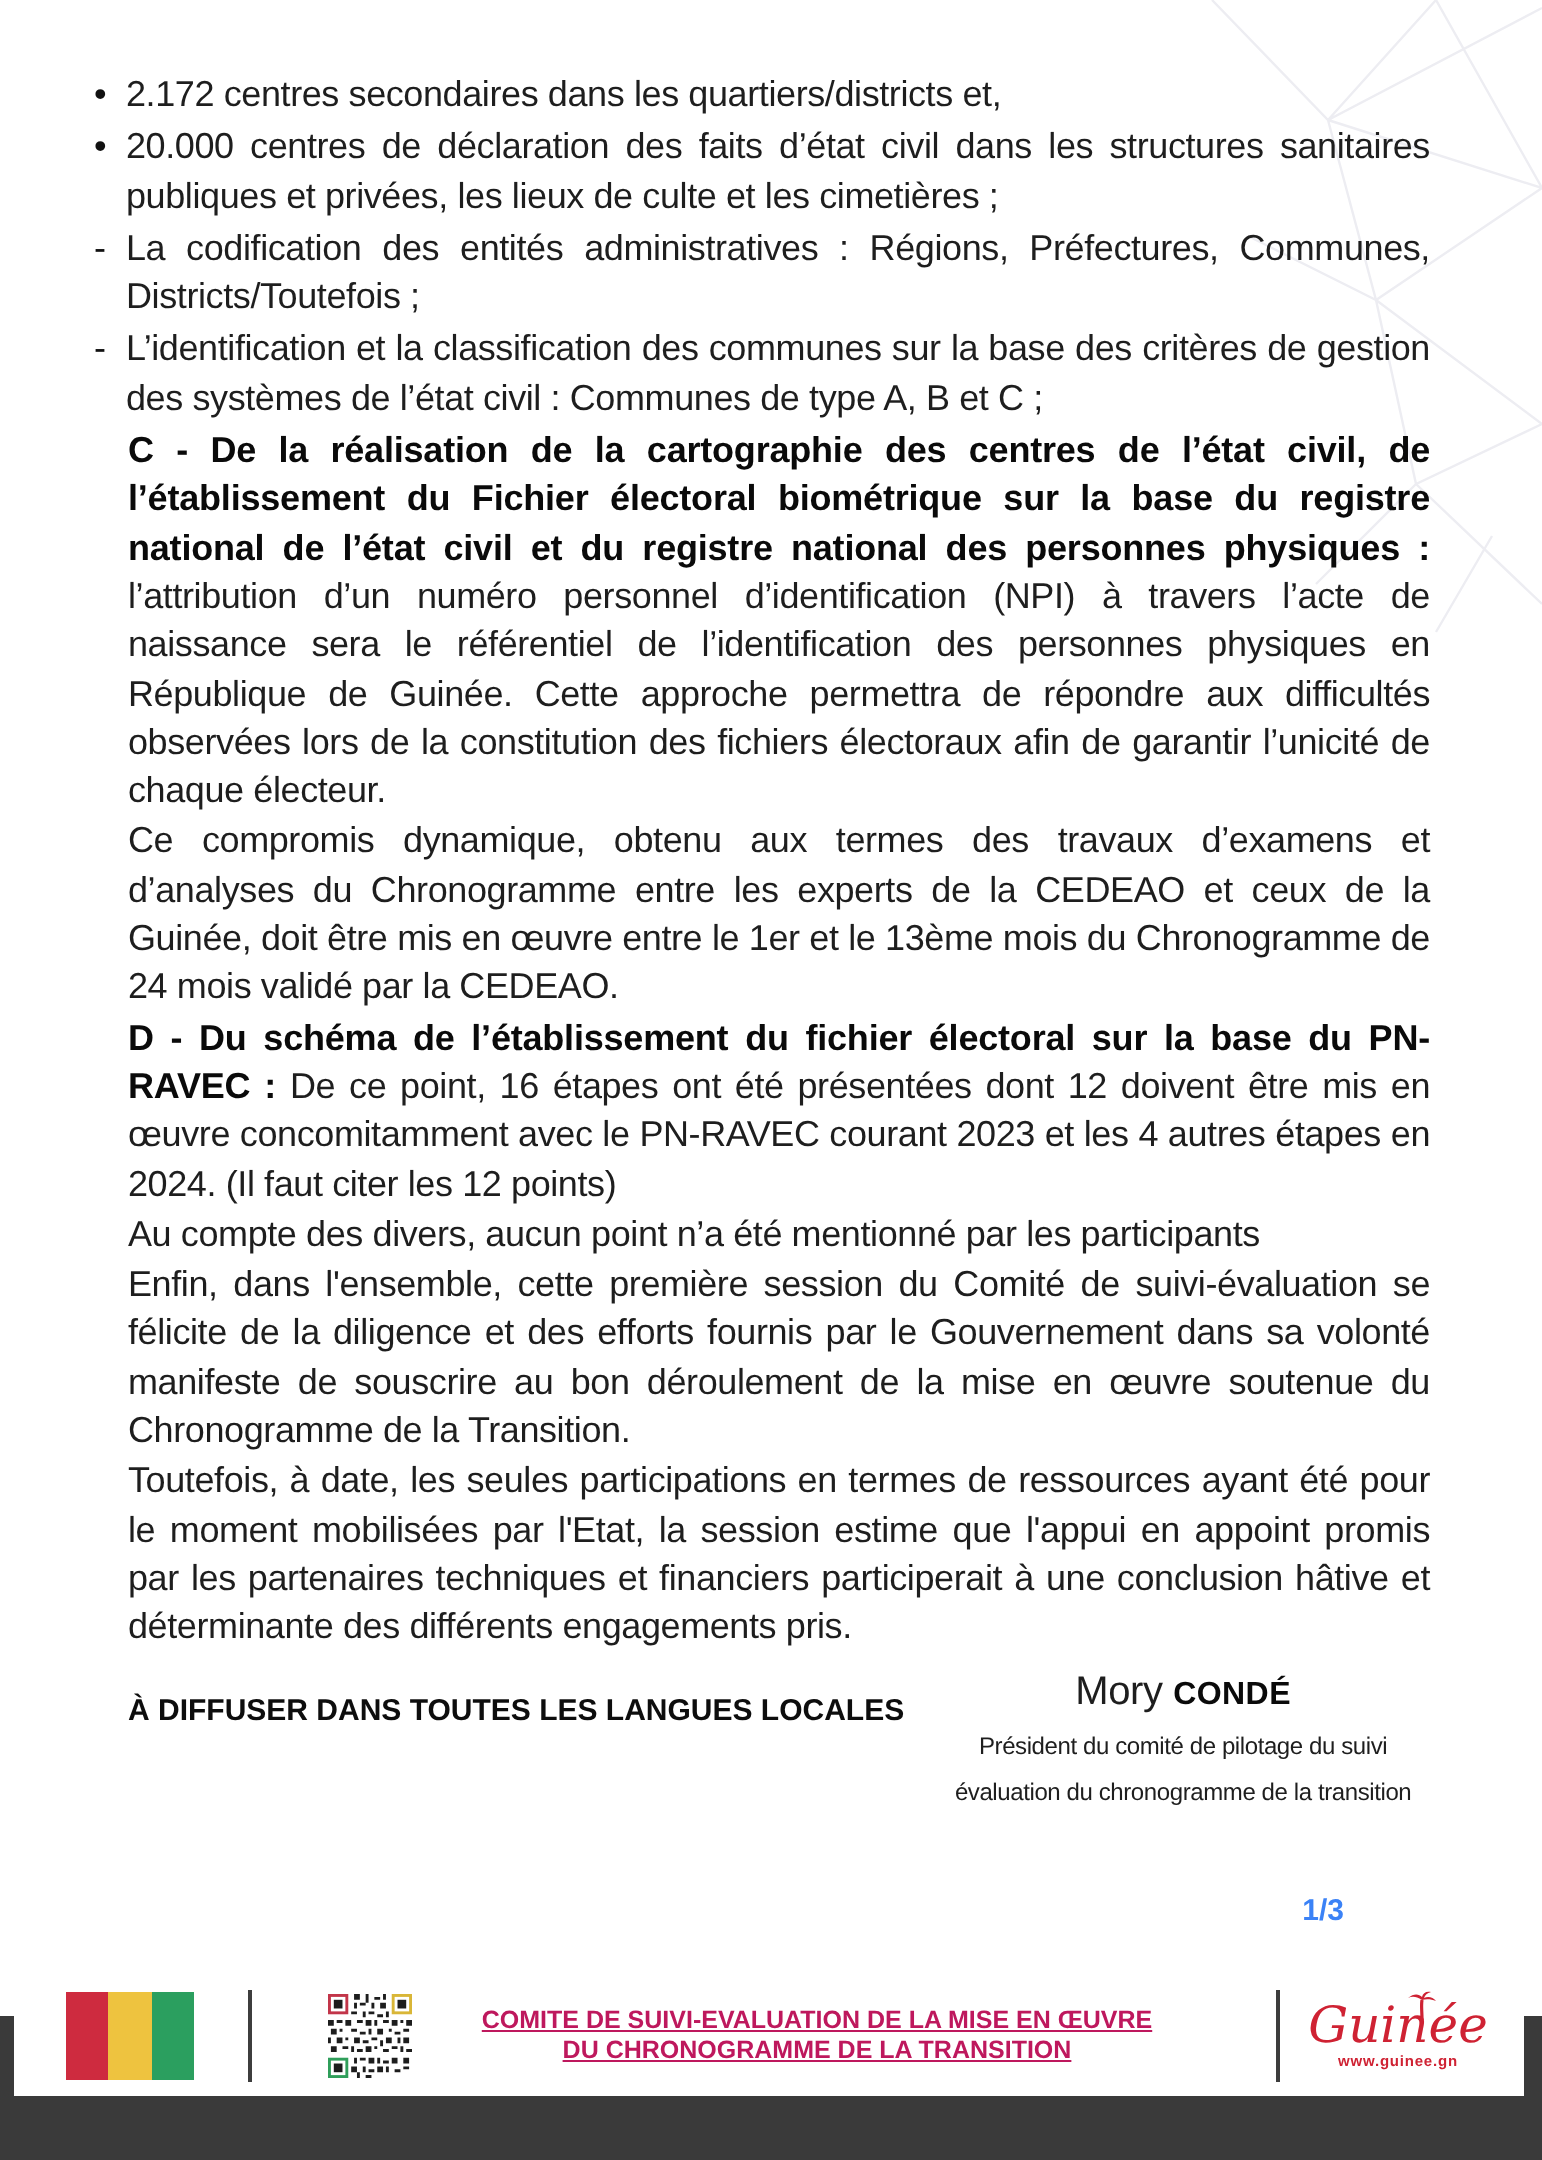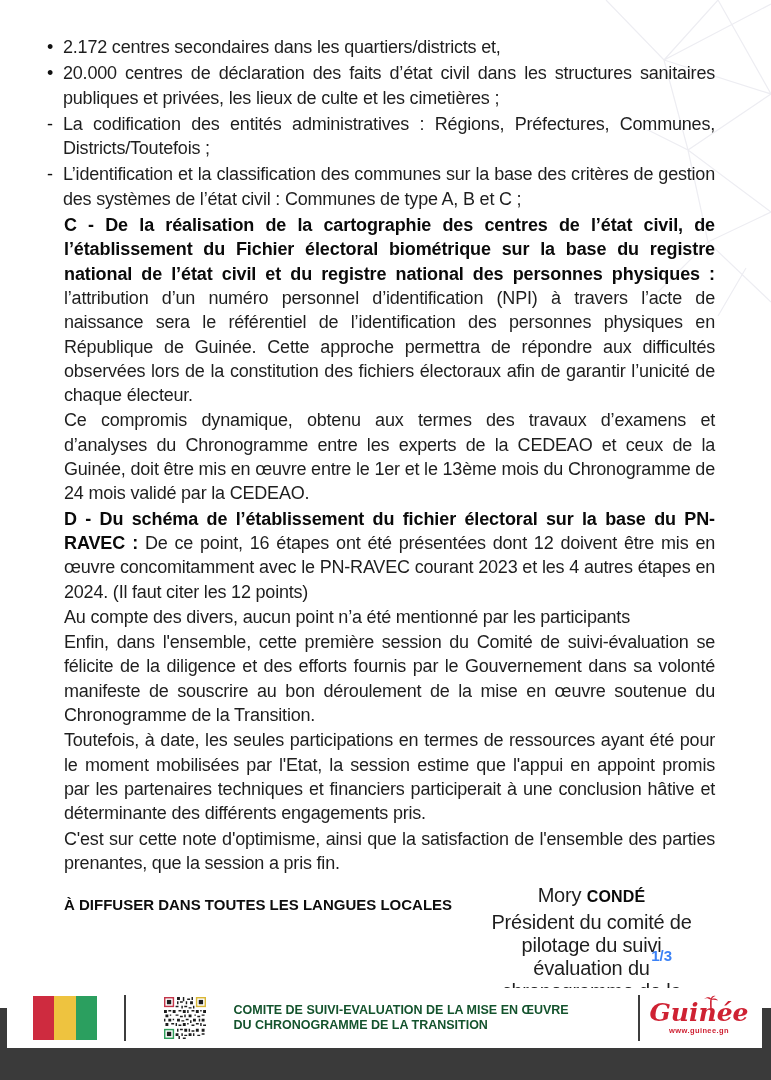"C'est sur cette note d'optimisme," p.para { html: <p>C'est sur cette note d'optimisme, ainsi que la satisfaction de l'ensemble des parties prenantes, que la session a pris fin.</p> -> none }
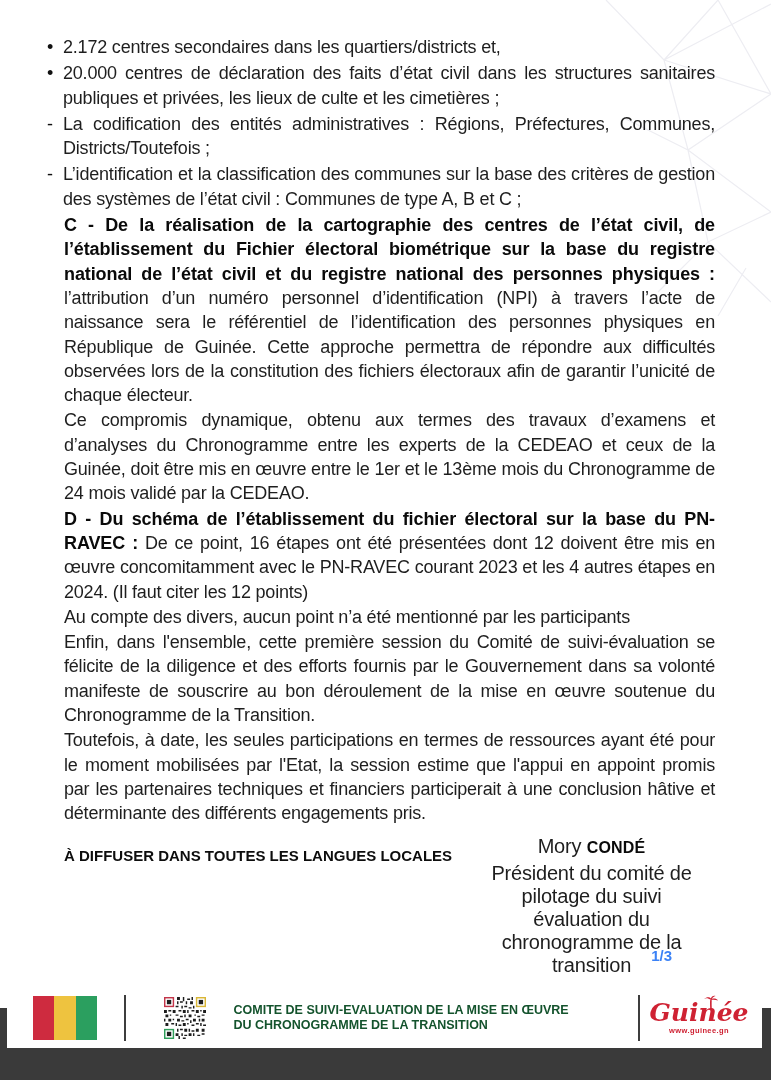"Président du comité de pilotage" .sig-title { font-size: 20px -> 12px }
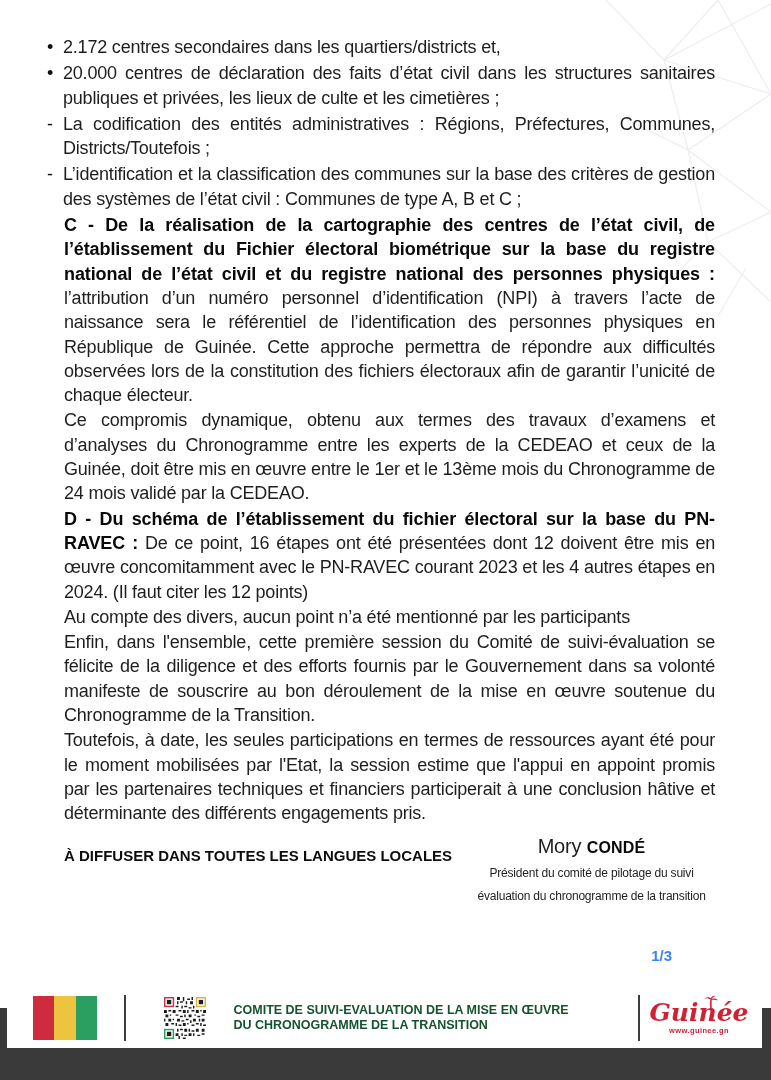"COMITE DE SUIVI-EVALUATION DE LA" .org { color: #14532d -> #be185d; text-align: none -> center; text-decoration: none -> underline }
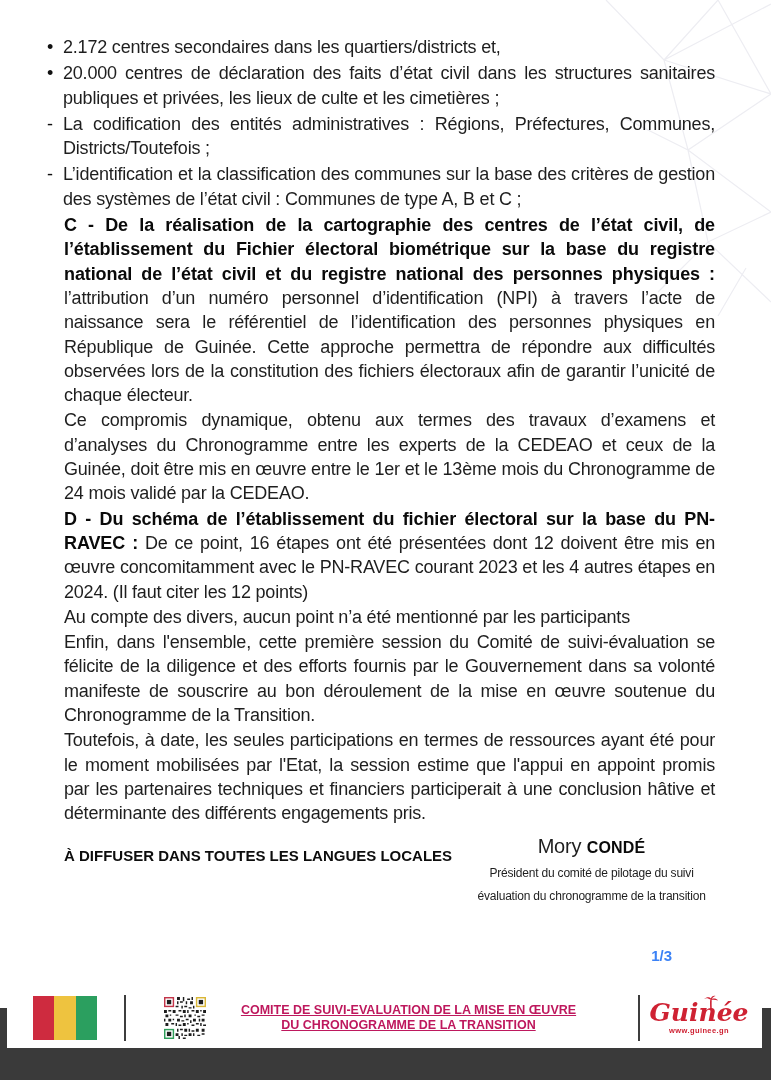"Guinée" .logo-text { font-weight: bold -> normal }
